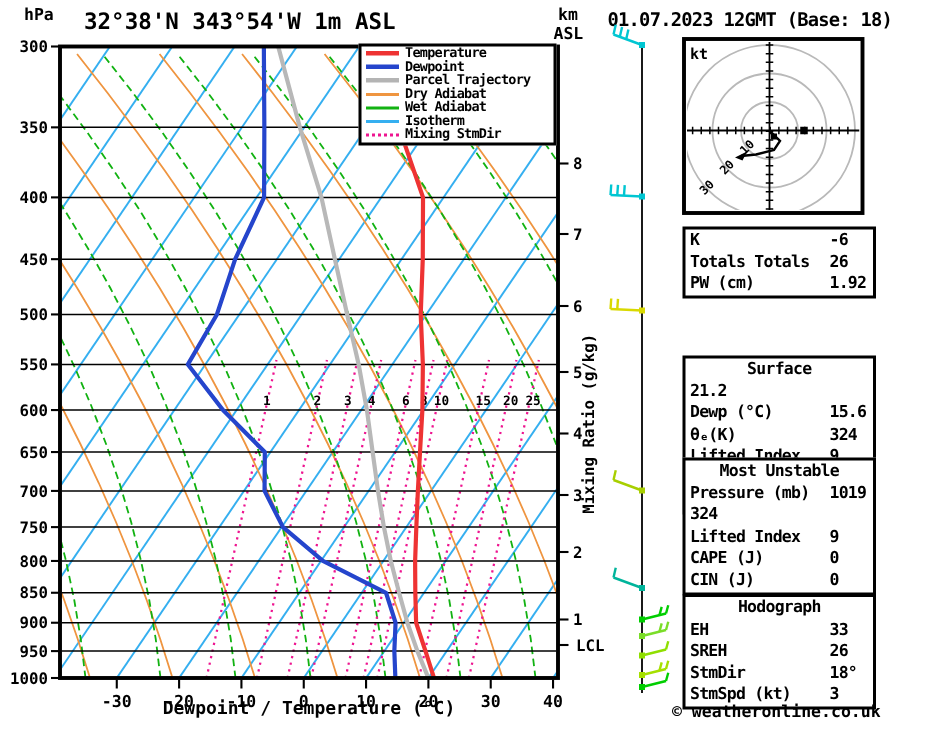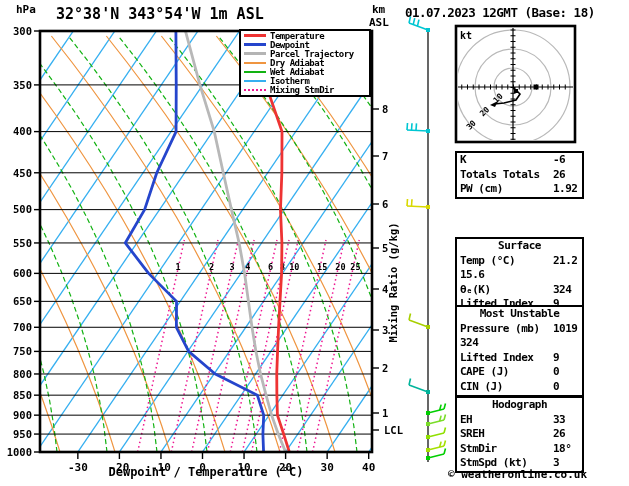"Temp (°C)" span.tbl-l { html: <span>Temp (°C)</span> -> none }
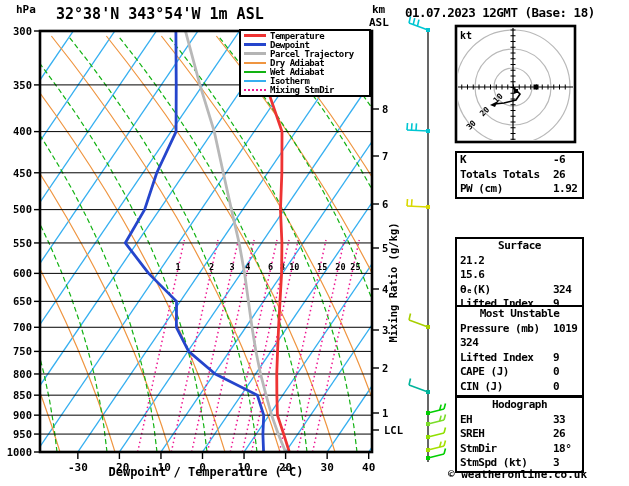"Dewp (°C)" span.tbl-l { html: none -> <span>Dewp (°C)</span> }
